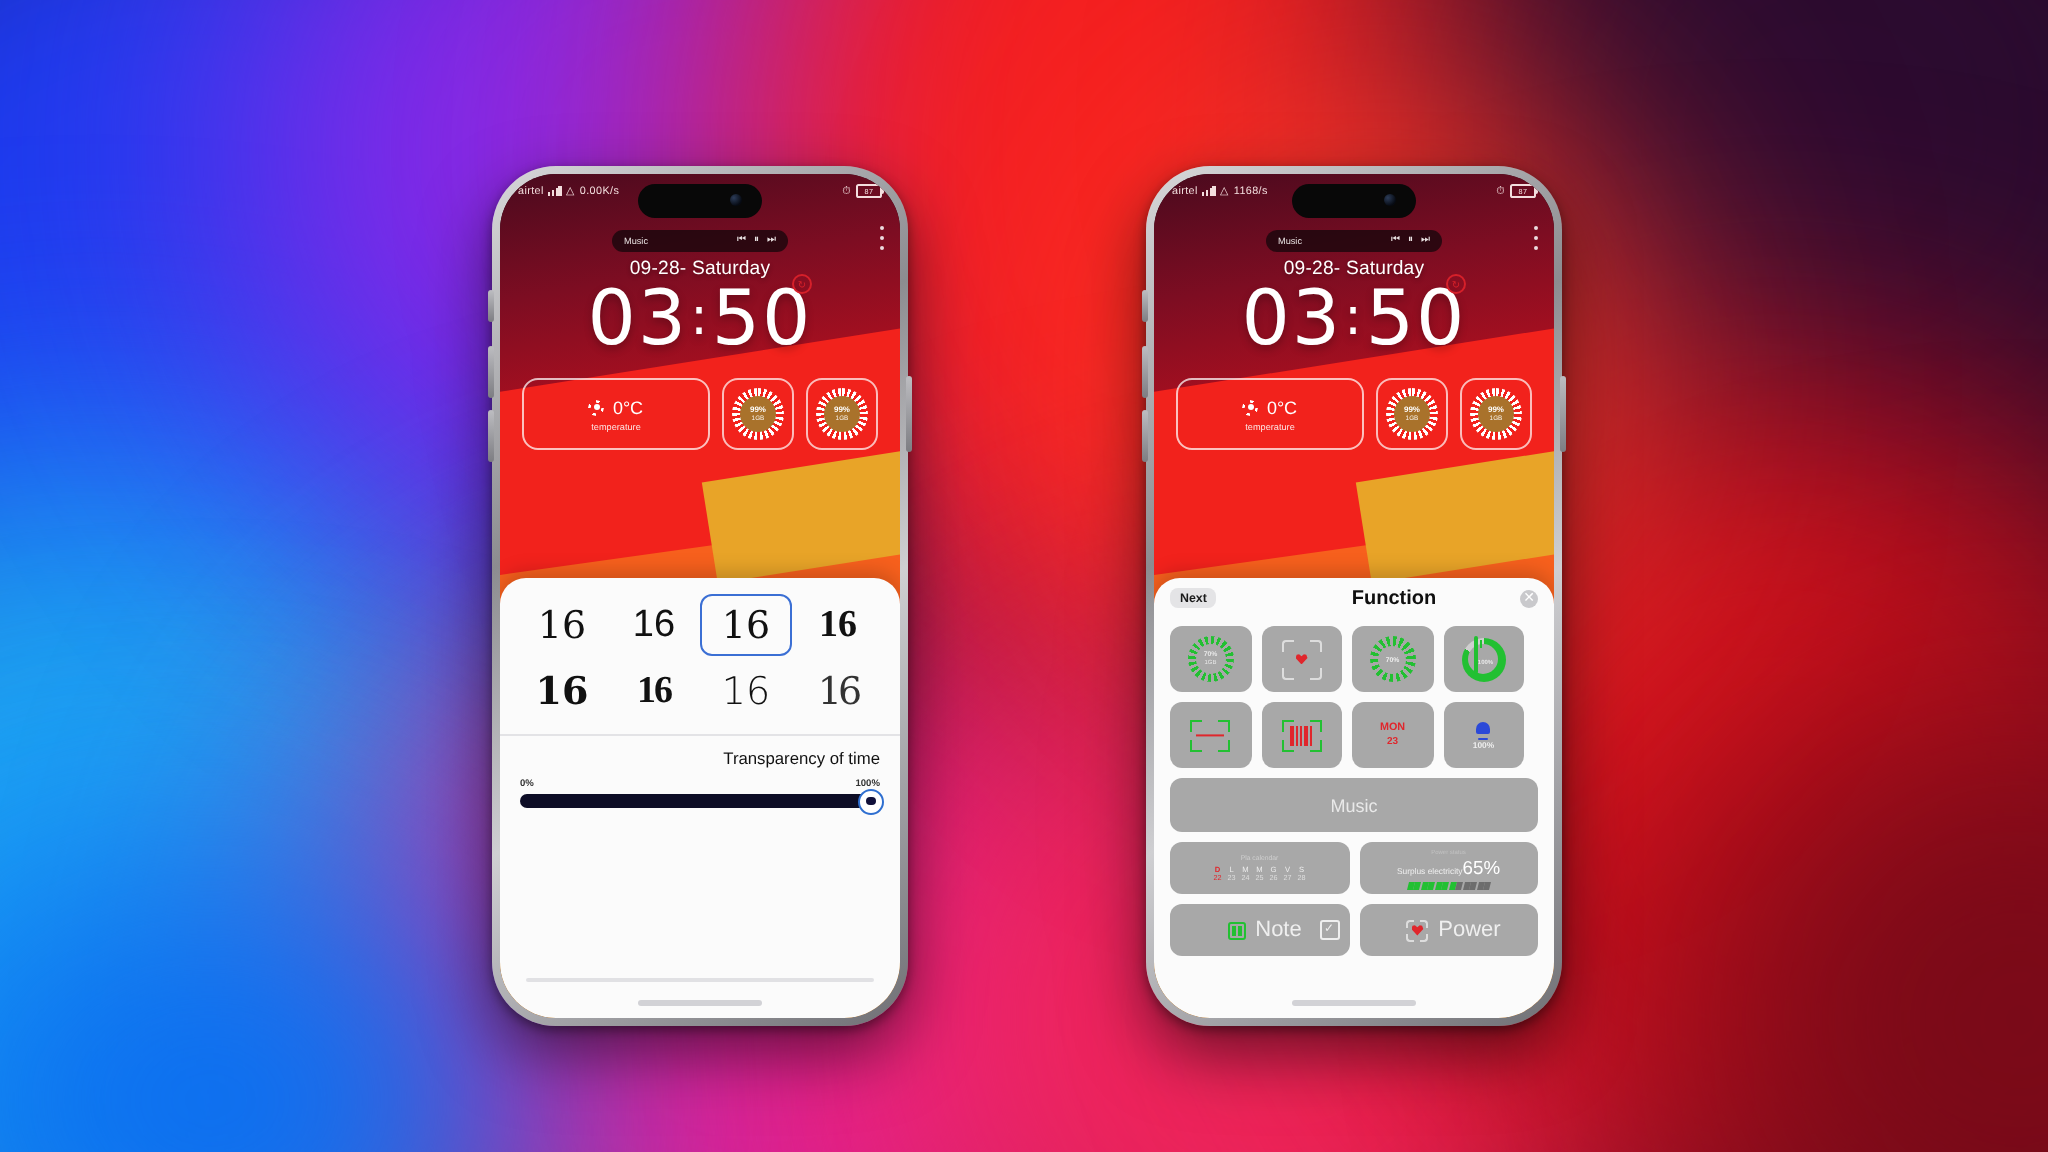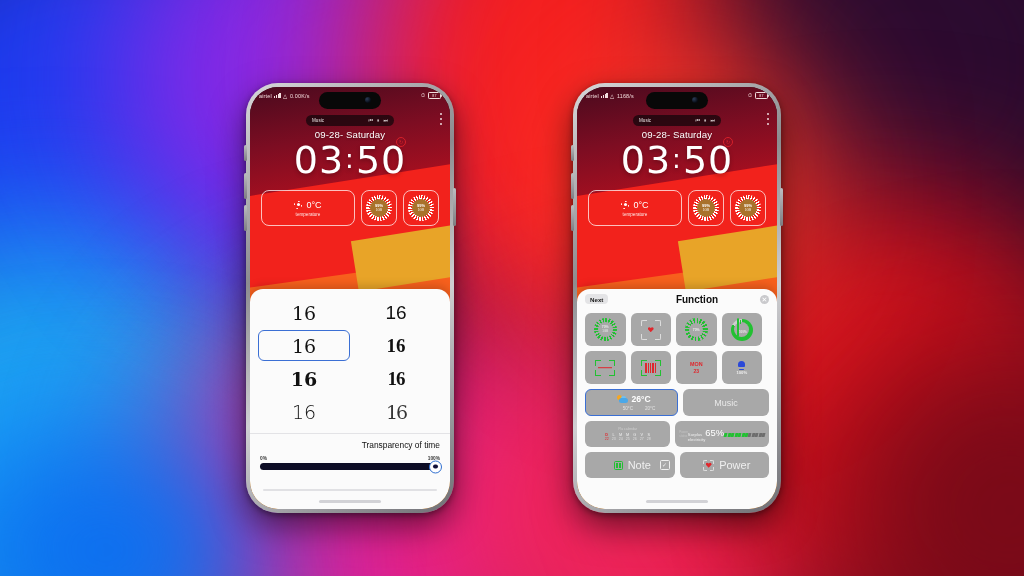"16" .tsgrid { grid-template-columns: repeat(2,1fr) -> repeat(4,1fr) }
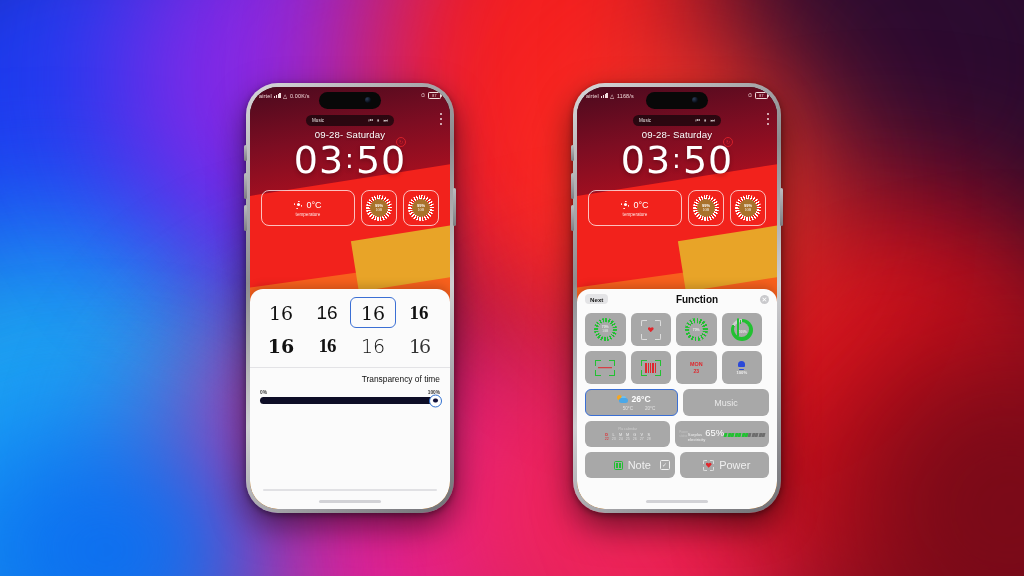"26°C" div.tile { html: <div> <div> <span> <span></span> <span></span> <span></span> </span> <span>26°C</span> </div> <div> <span>50°C</span> <span>20°C</span> </div> </div> -> none }
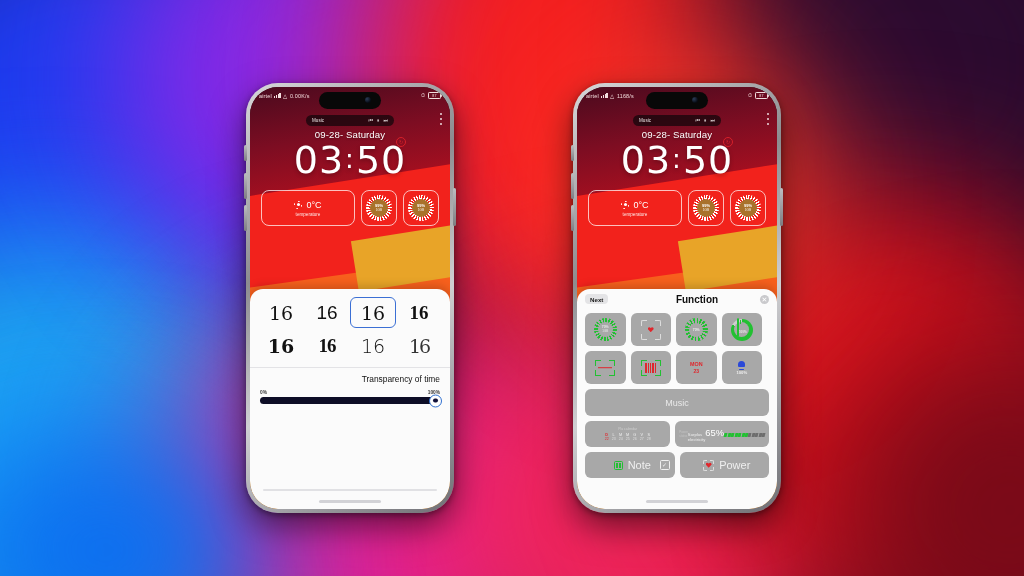"65%" .pwr { flex-direction: row -> column }
